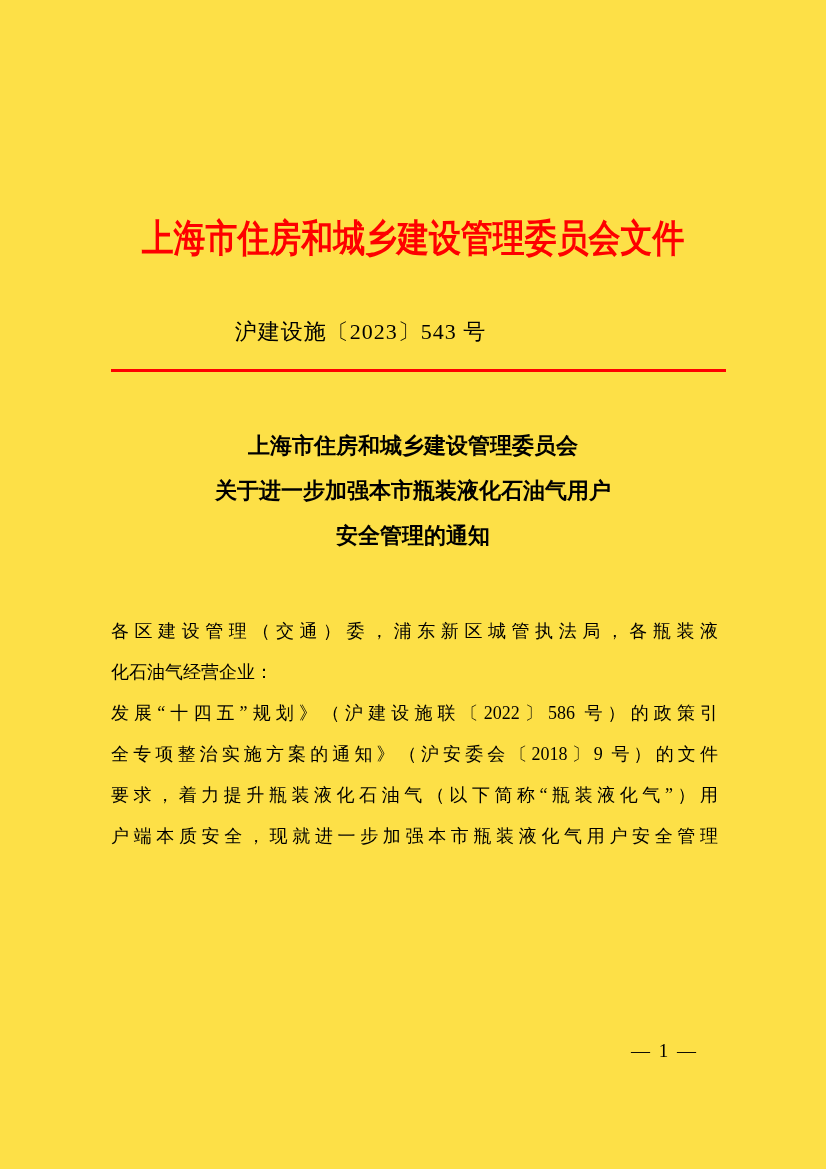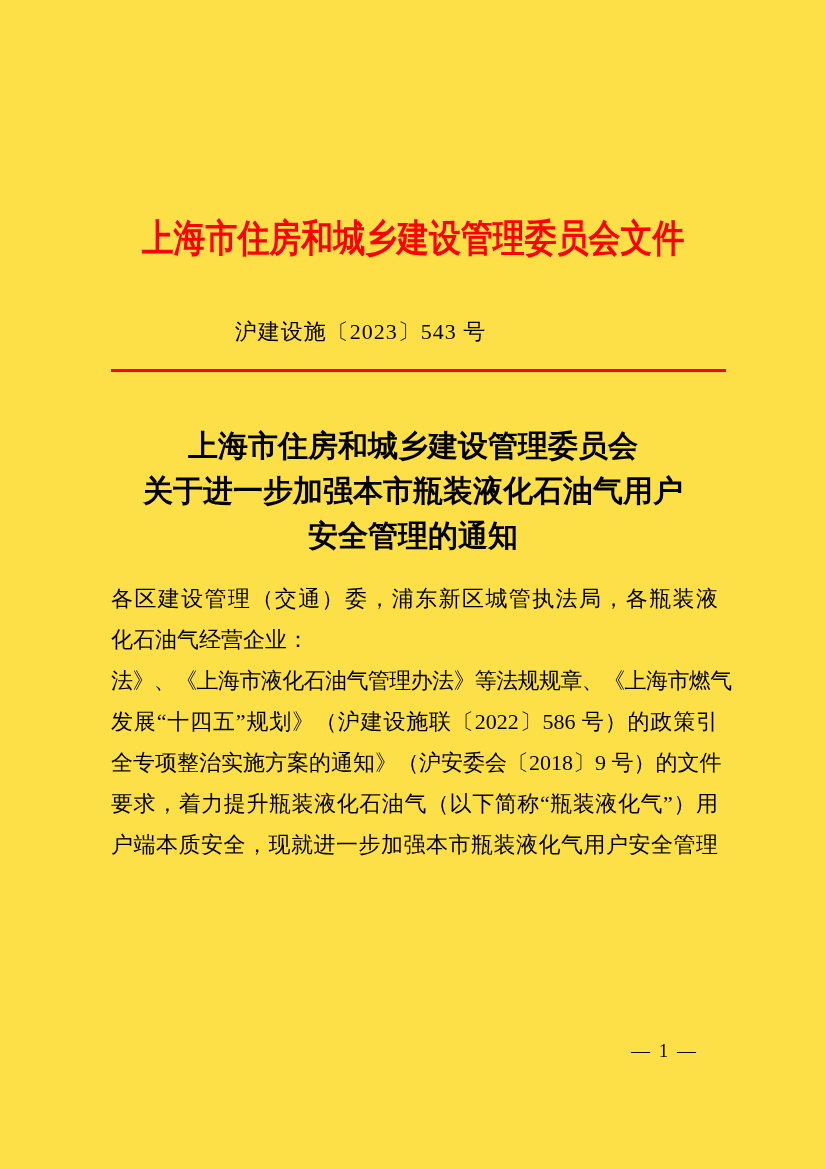"上海市住房和城乡建设管理委员会" .doc-title { font-size: 30px -> 22px }
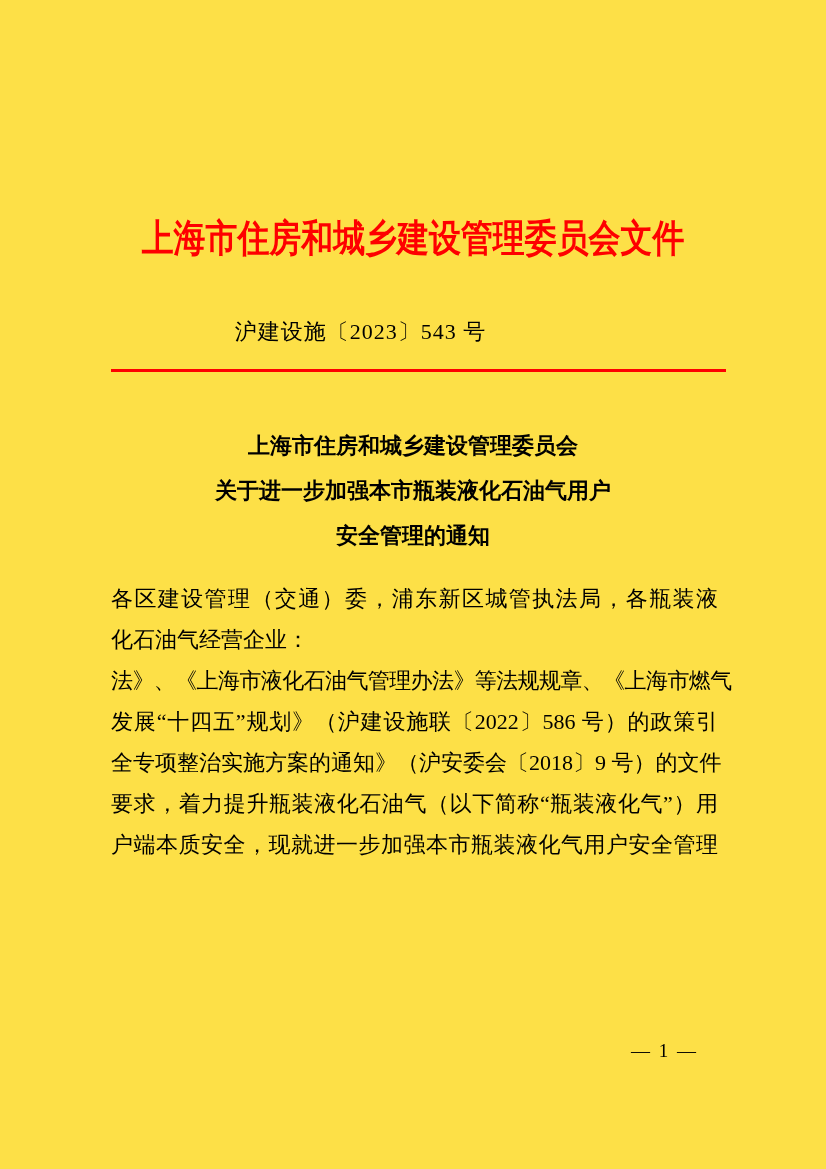"各区建设管理（交通）委，浦东新区城管执法局，各瓶装液" .body-text { font-size: 22px -> 18px; top: 578px -> 611px }
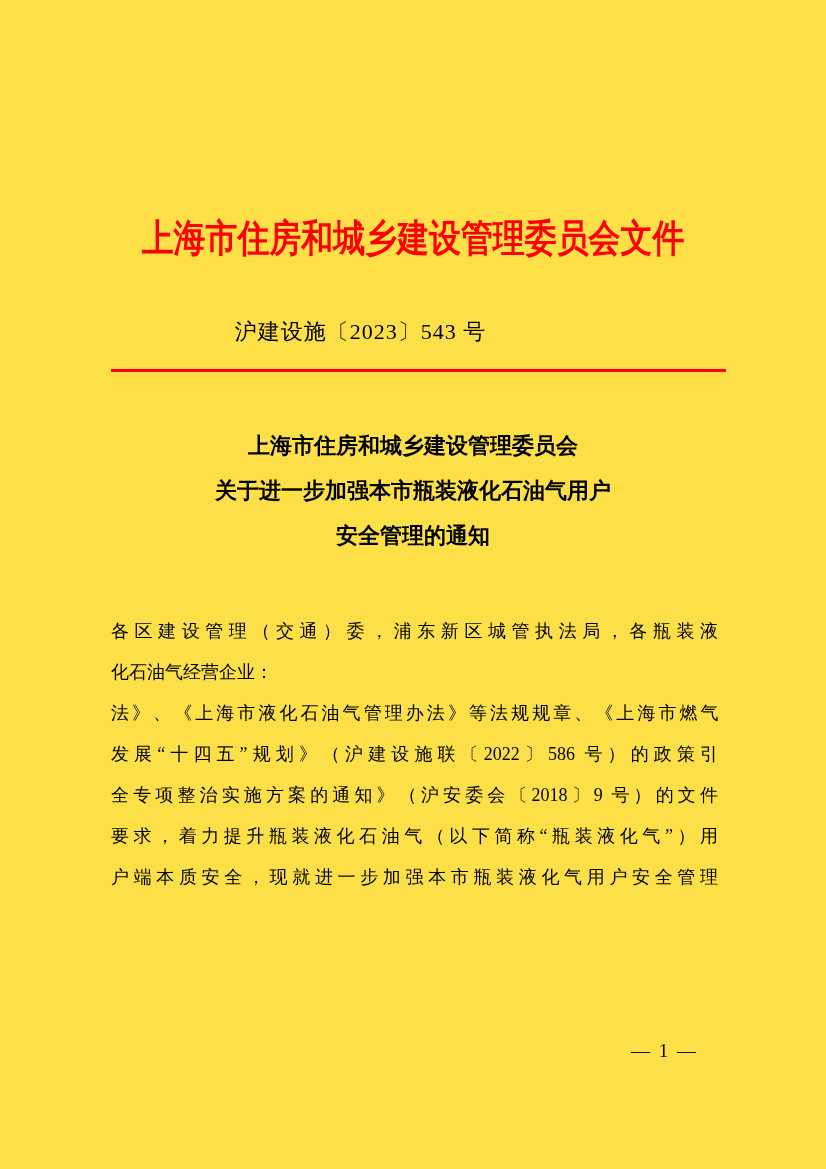"法》、《上海市液化石油气管理办法》等法规规章、《上海市燃气" div.b-line { html: <div>法》、《上海市液化石油气管理办法》等法规规章、《上海市燃气</div> -> none }
